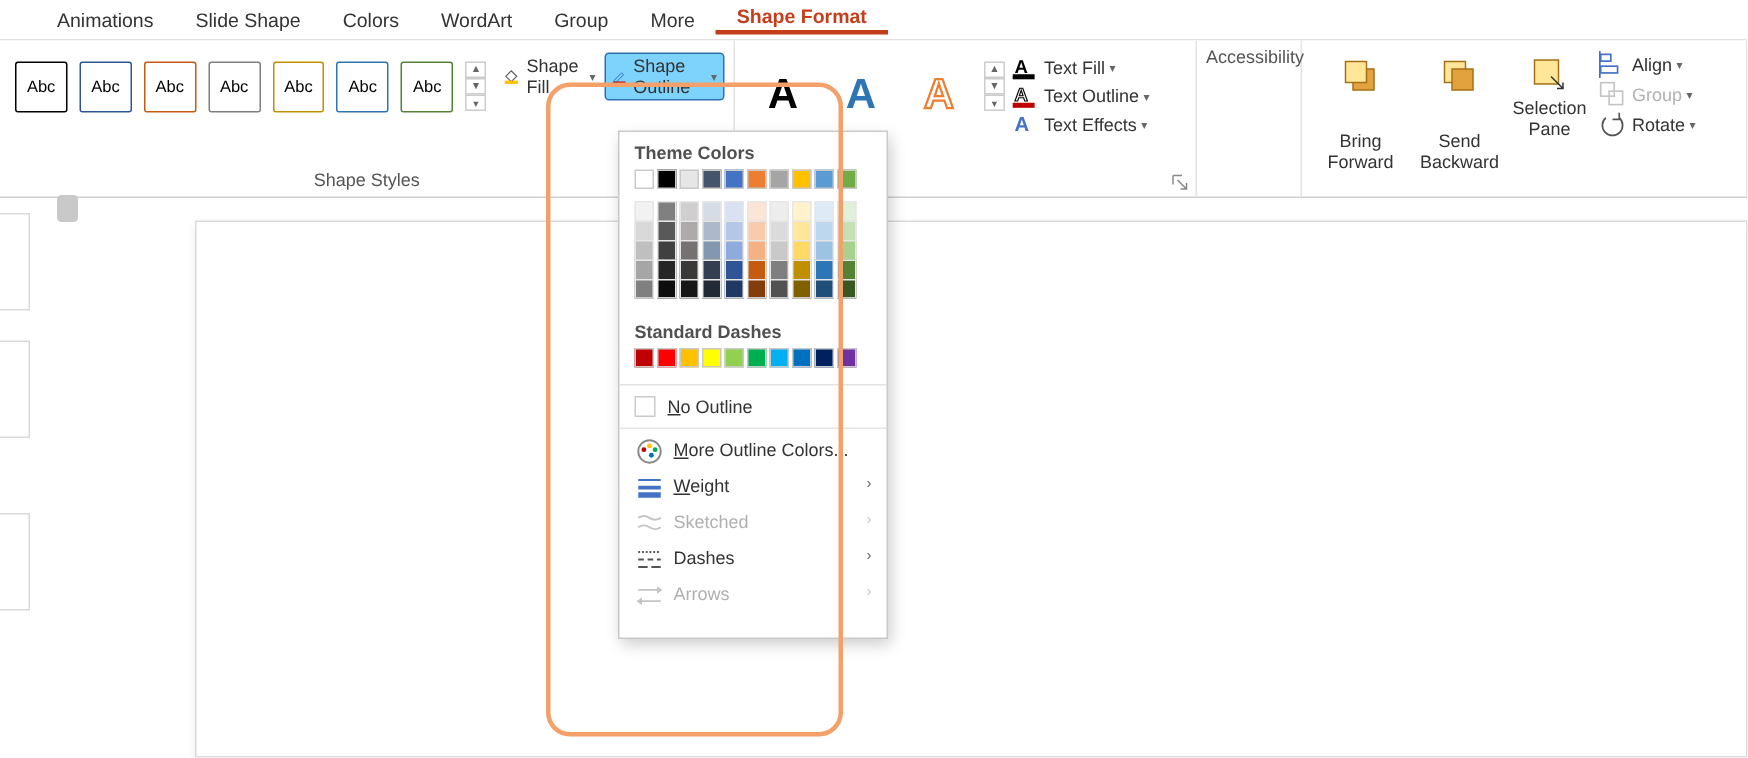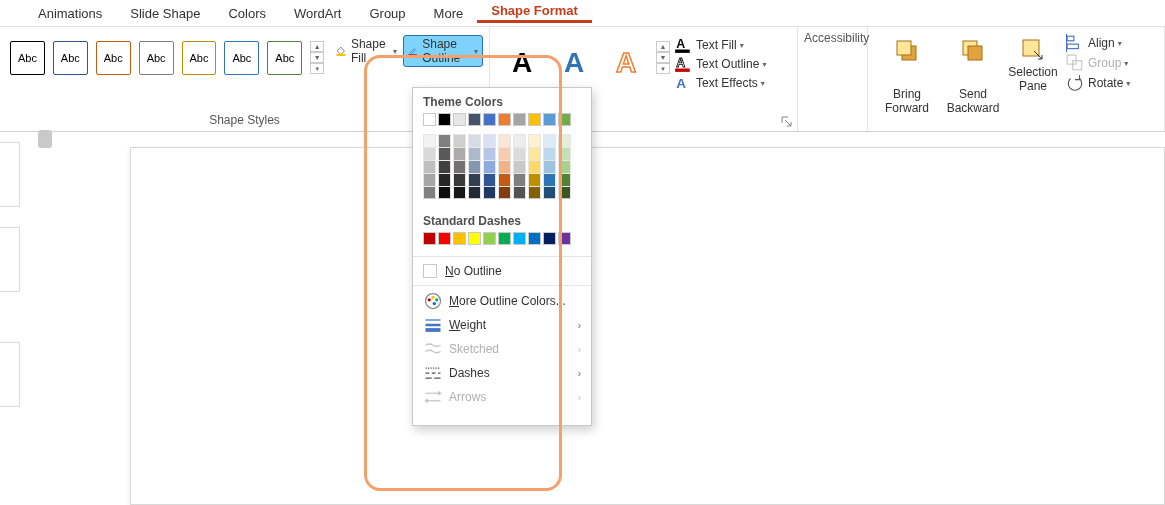"No Outline" .dd-item { align-items: center -> none }
